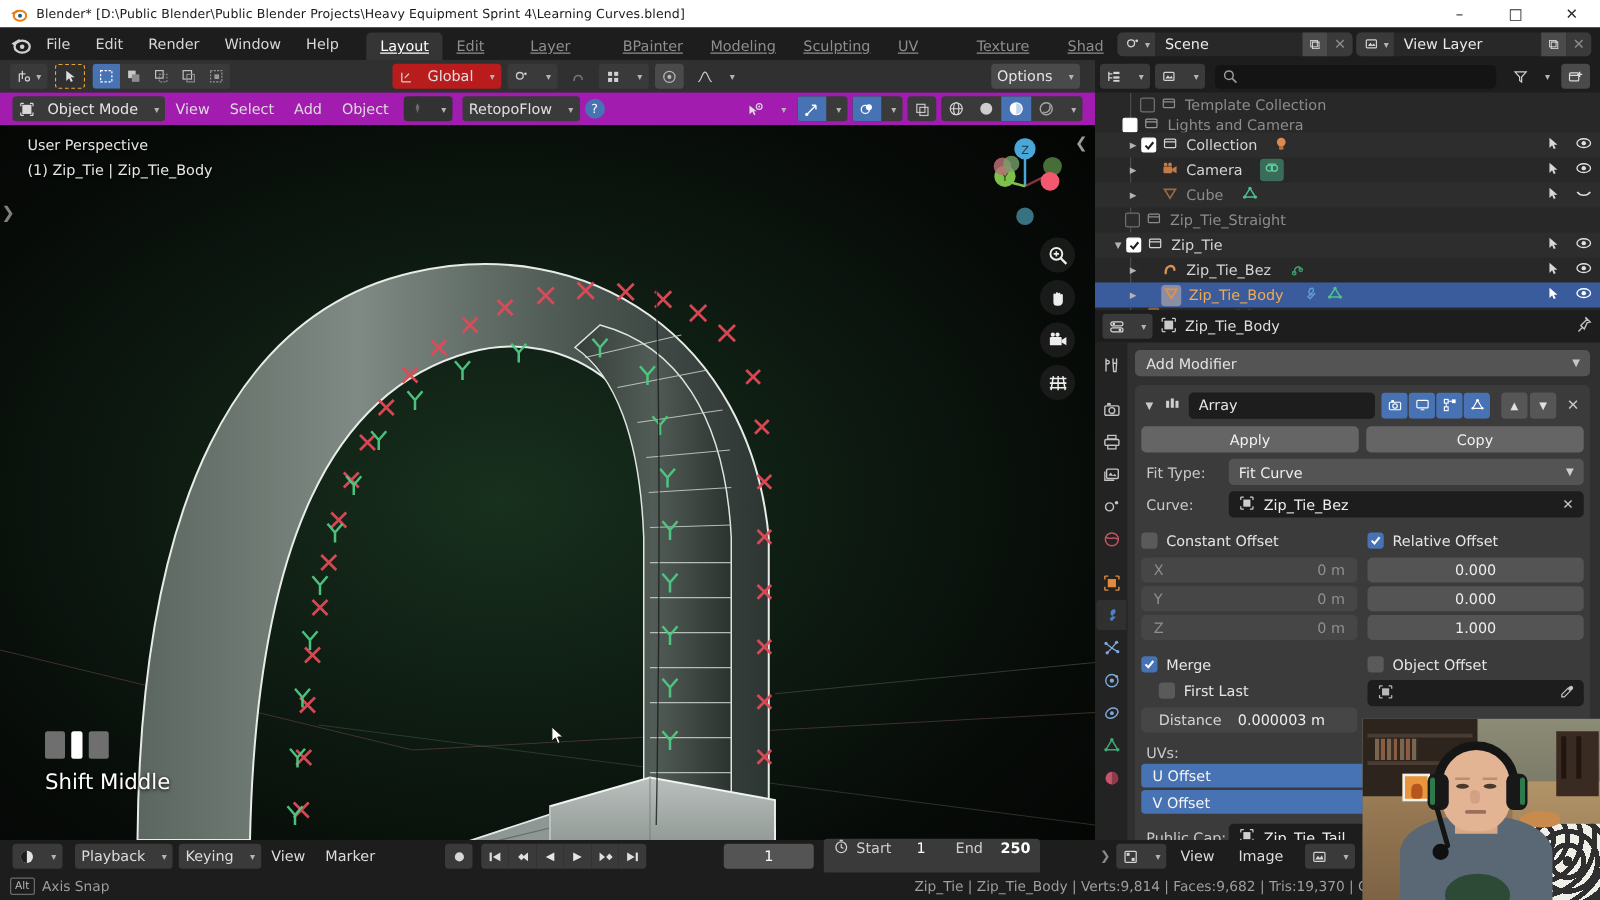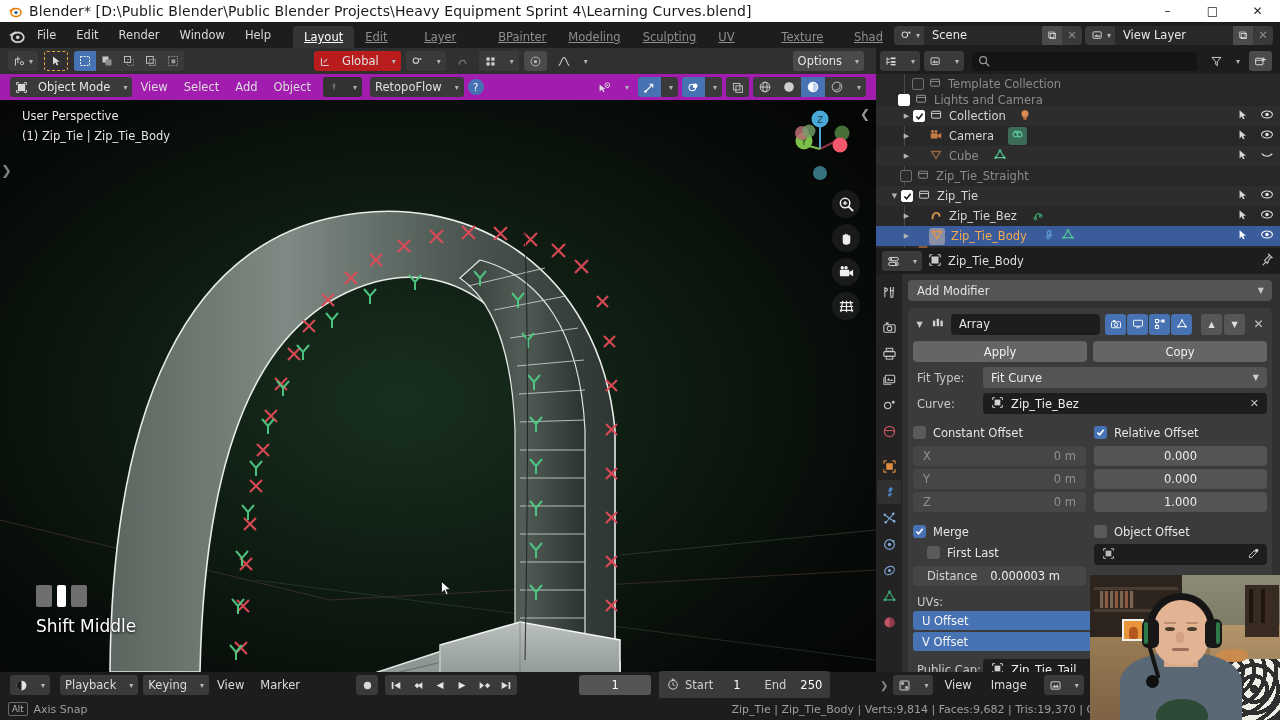"Blender* [D:\Public Blender\Public" .titlebar .tb-text { font-size: 14px -> 10px }
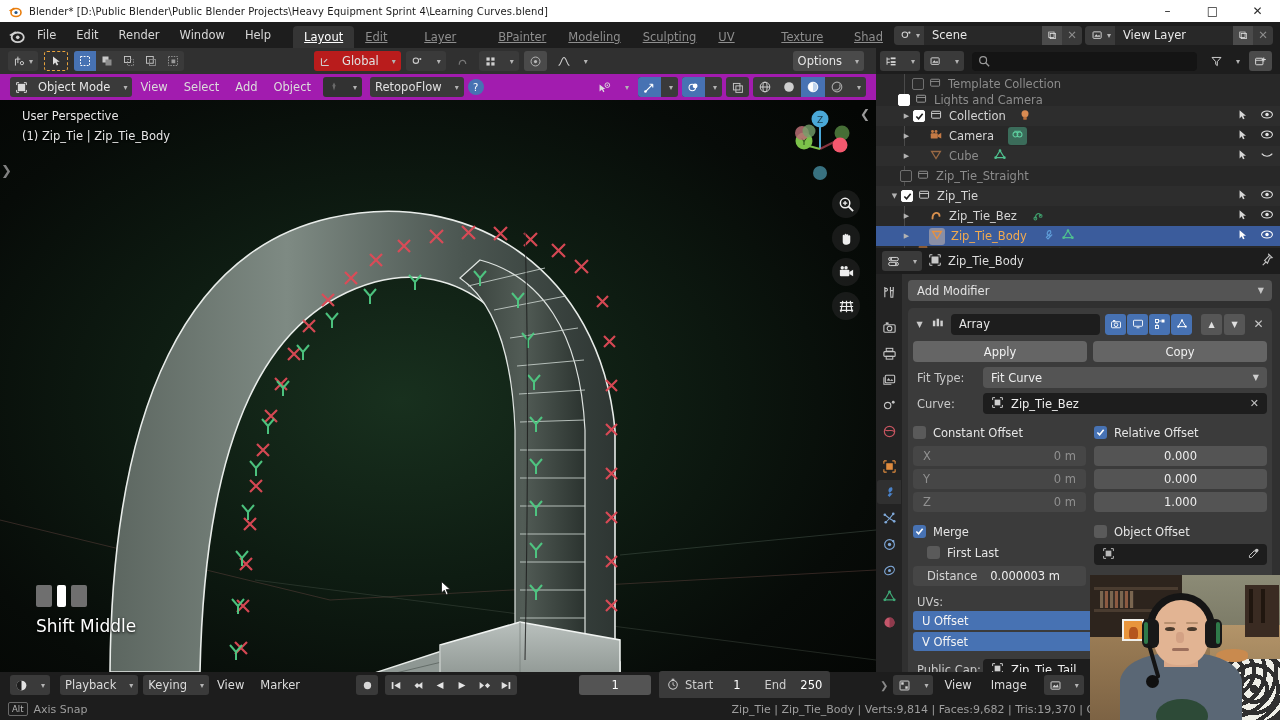"Start" .startend { align-items: center -> none }
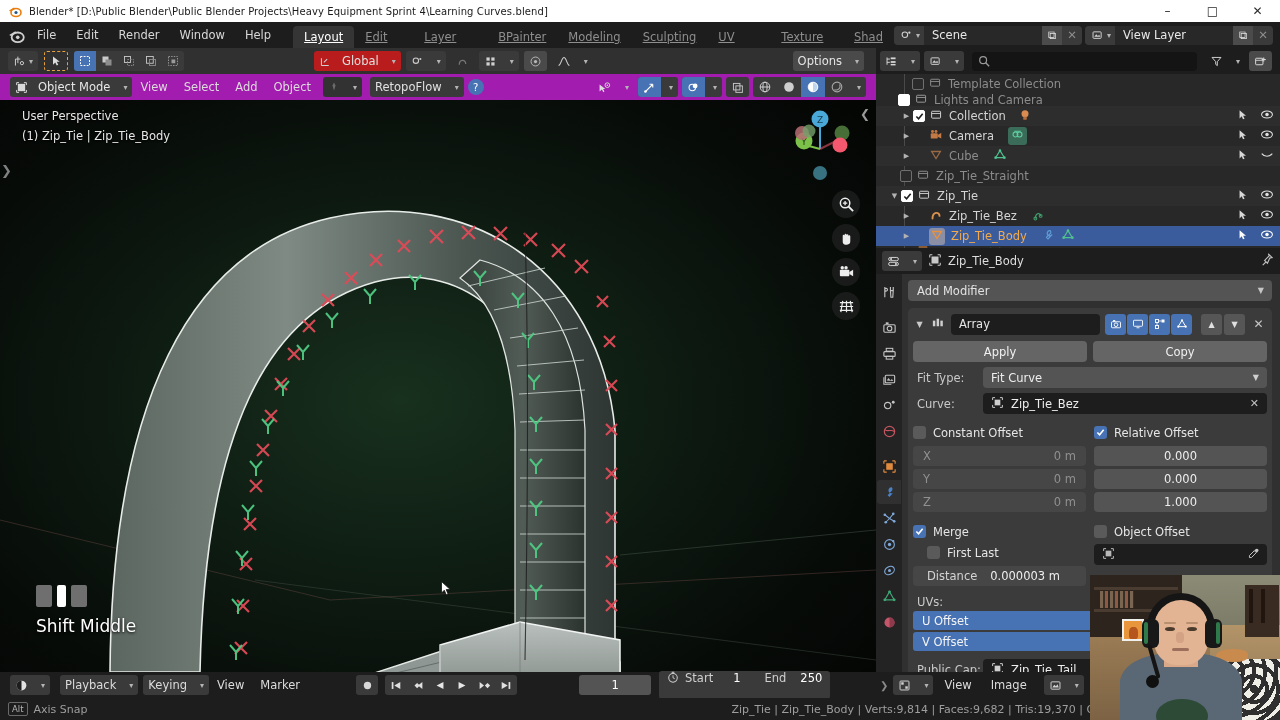"250" span { font-weight: none -> bold }
